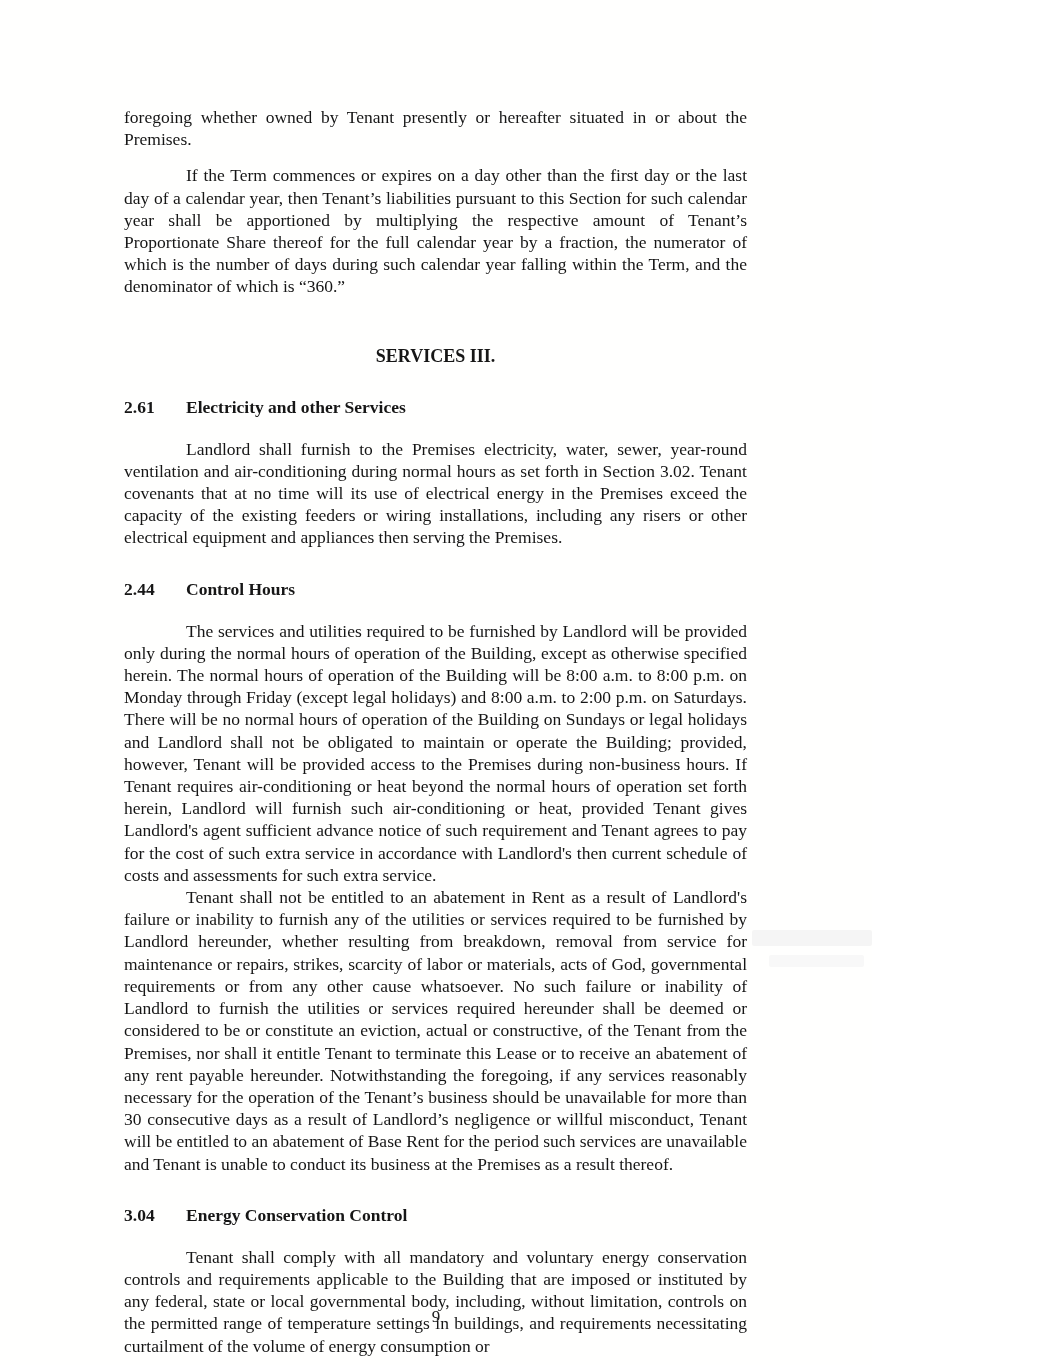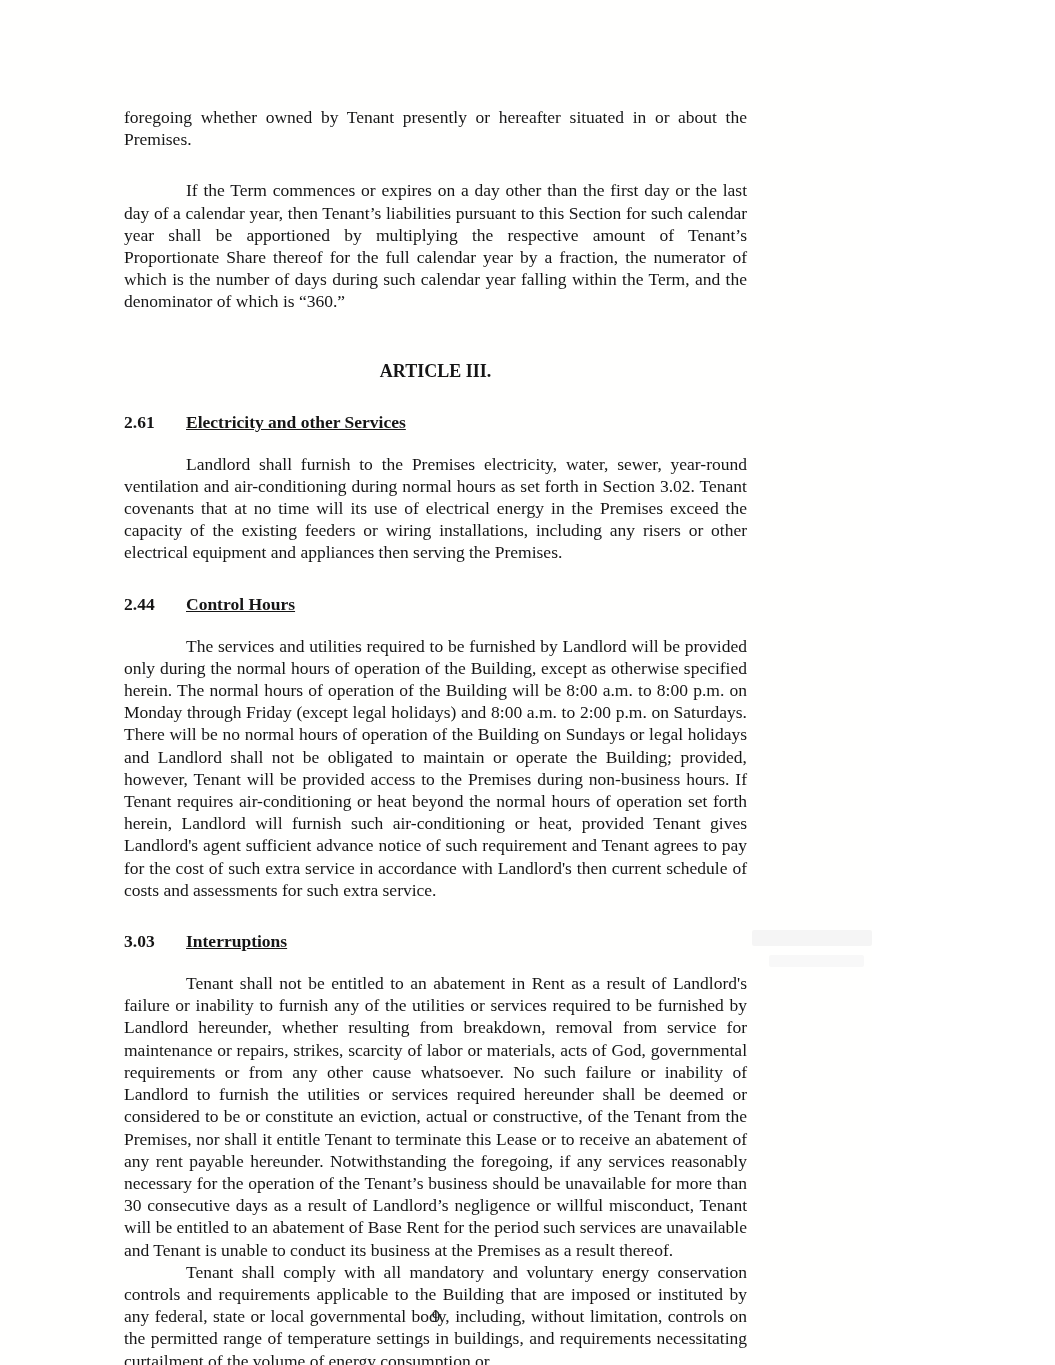"If the Term commences or" .para-gap { margin-top: 29px -> 14px }
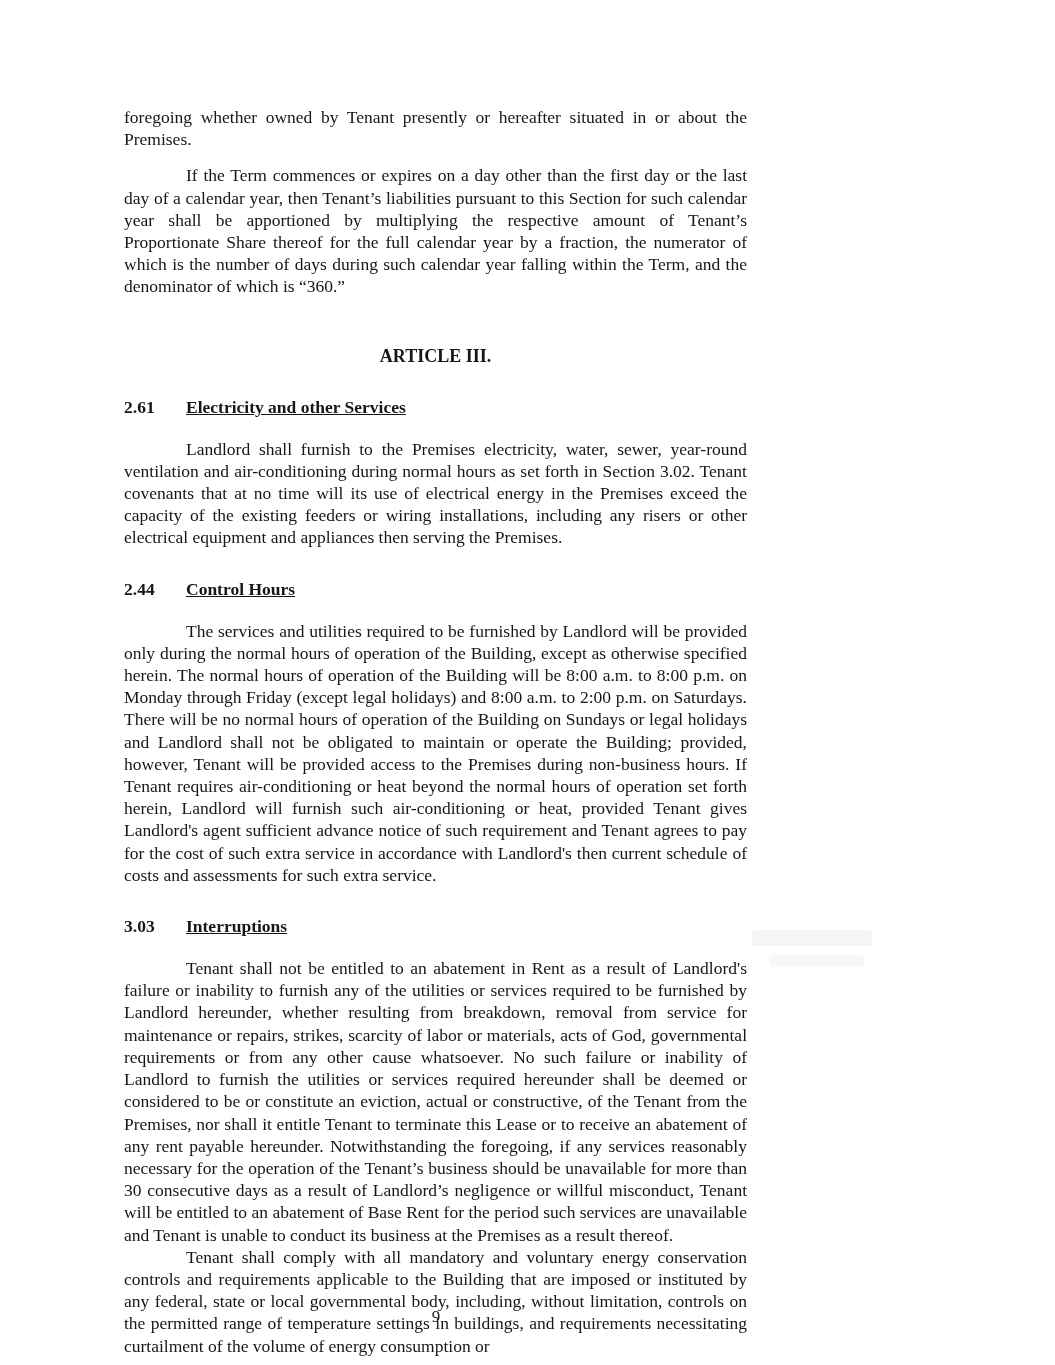"ARTICLE III." div { text: ARTICLE -> SERVICES }
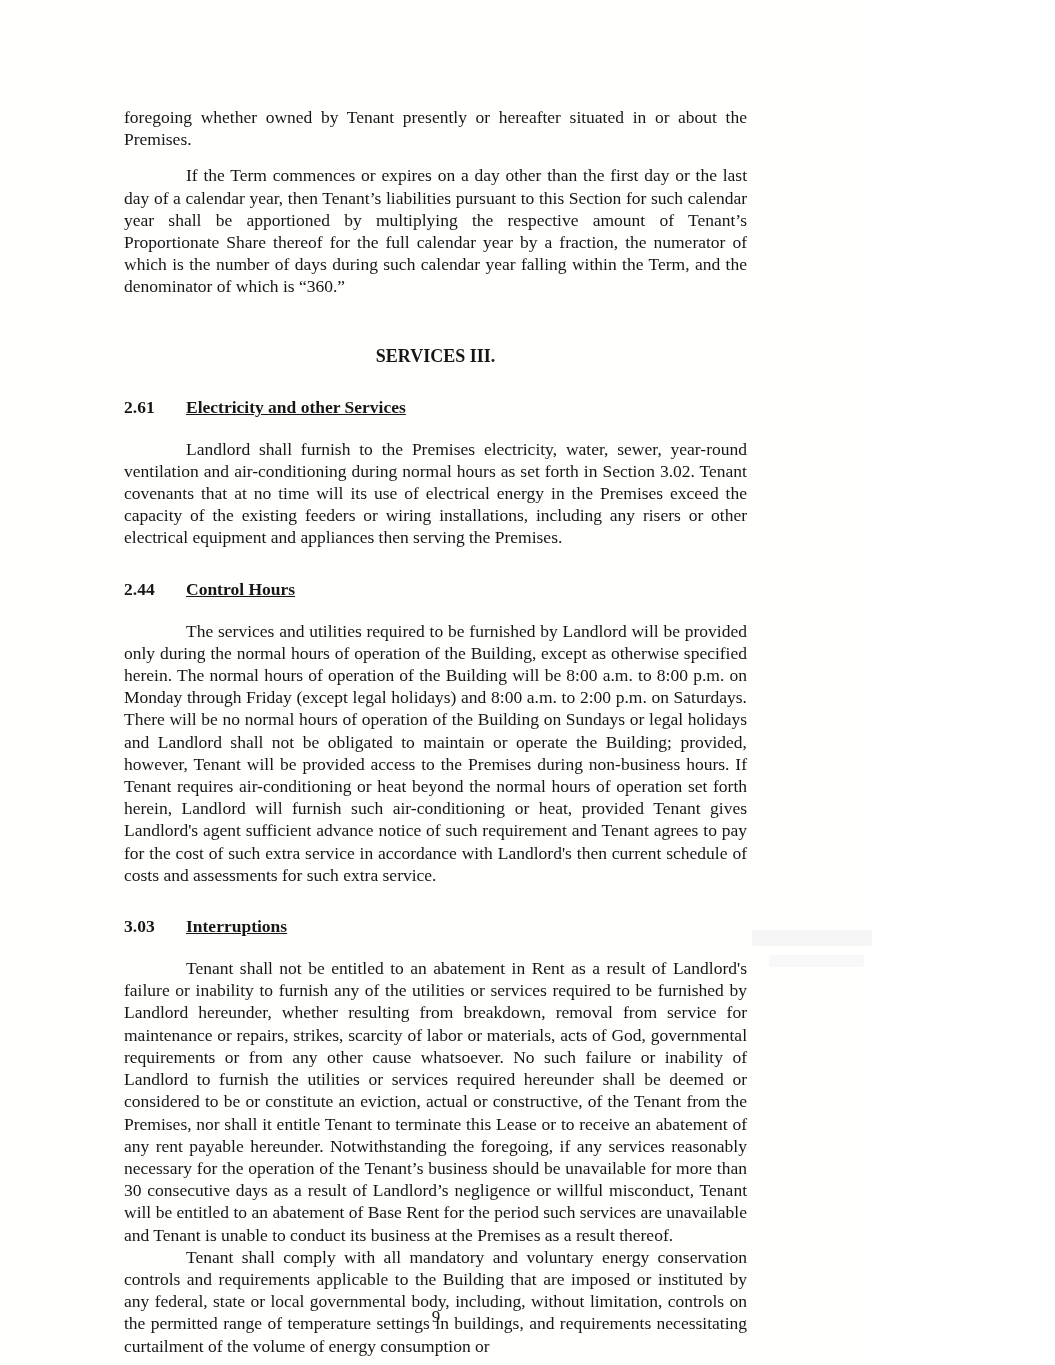"Electricity and other Services" .sec-title { text-decoration: underline -> none }
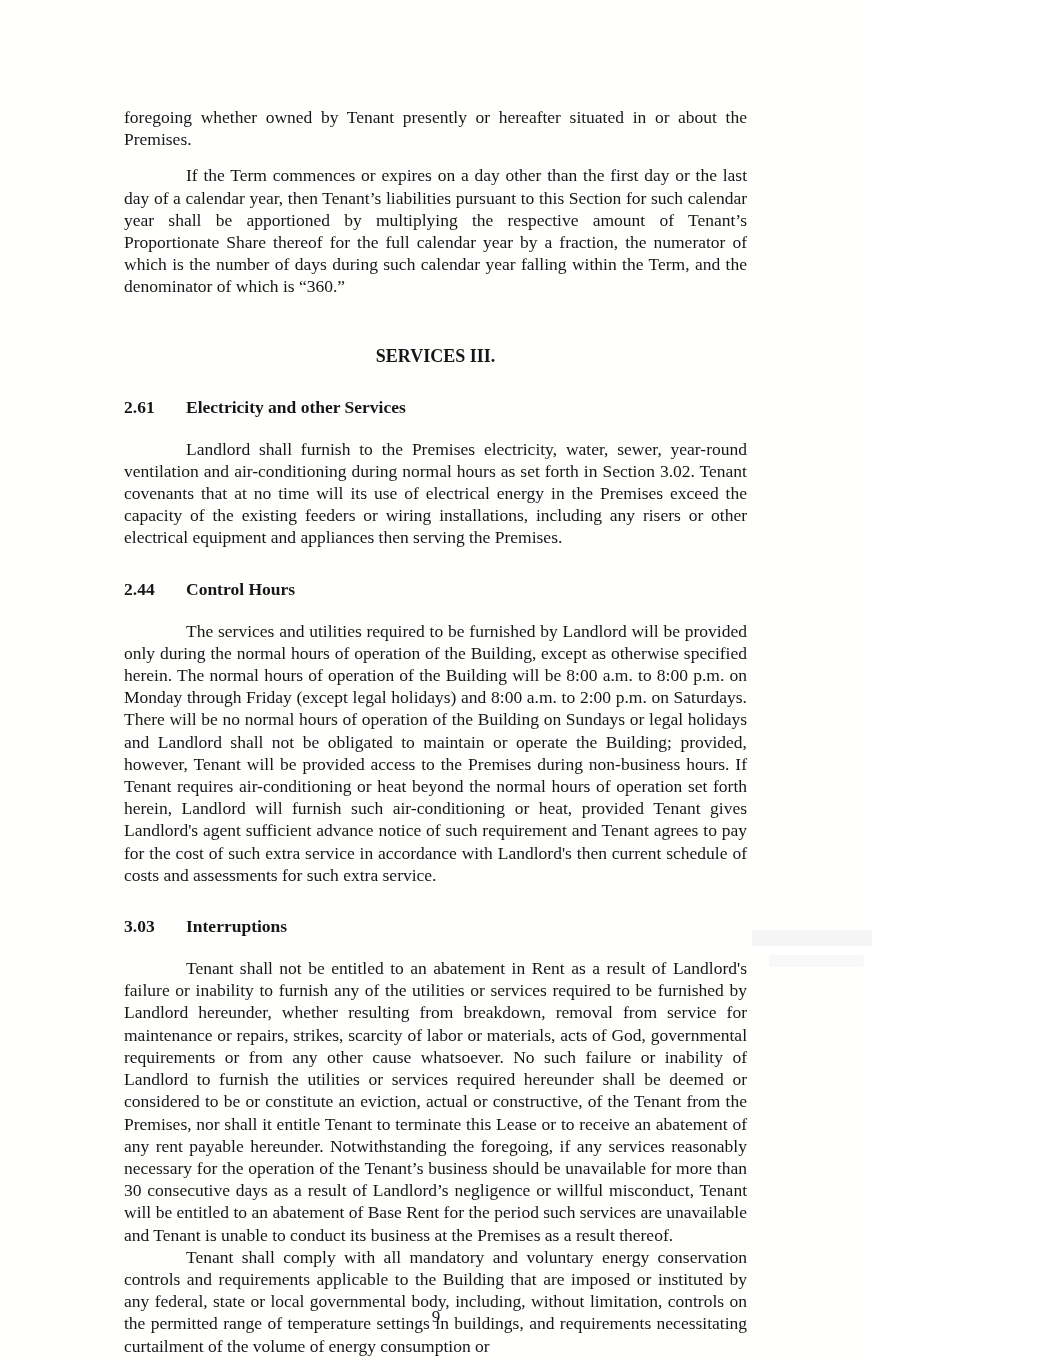"3.03 Interruptions" div.section-heading { html: <div> <span>3.03</span><span>Interruptions</span> </div> -> none }
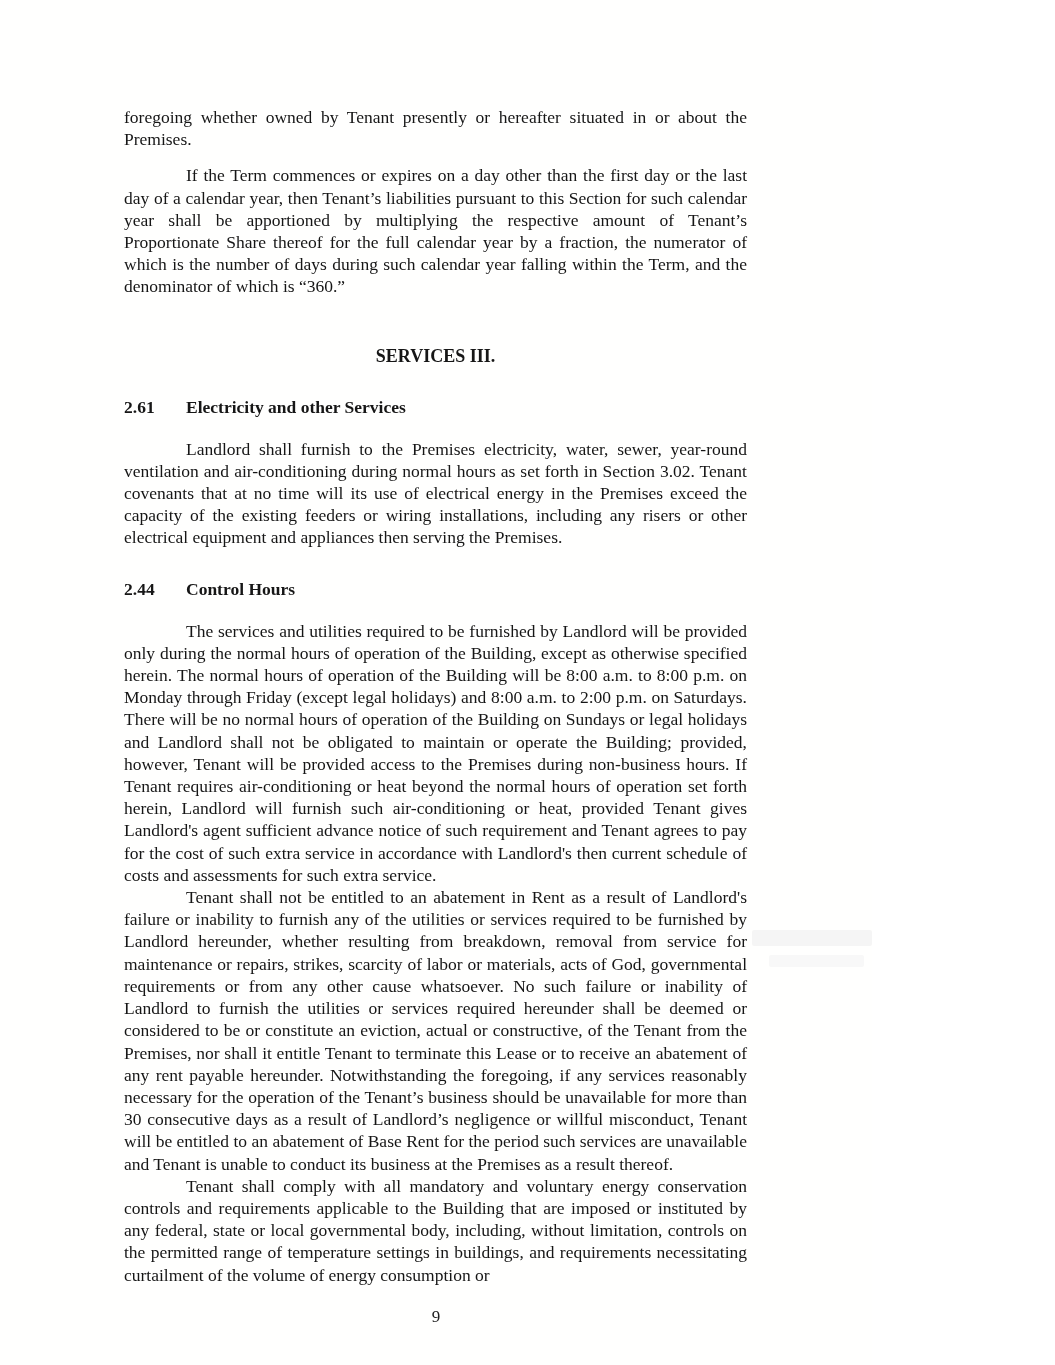"3.04 Energy Conservation Control" div.section-heading { html: none -> <div> <span>3.04</span><span>Energy Conservation Control</span> </div> }
